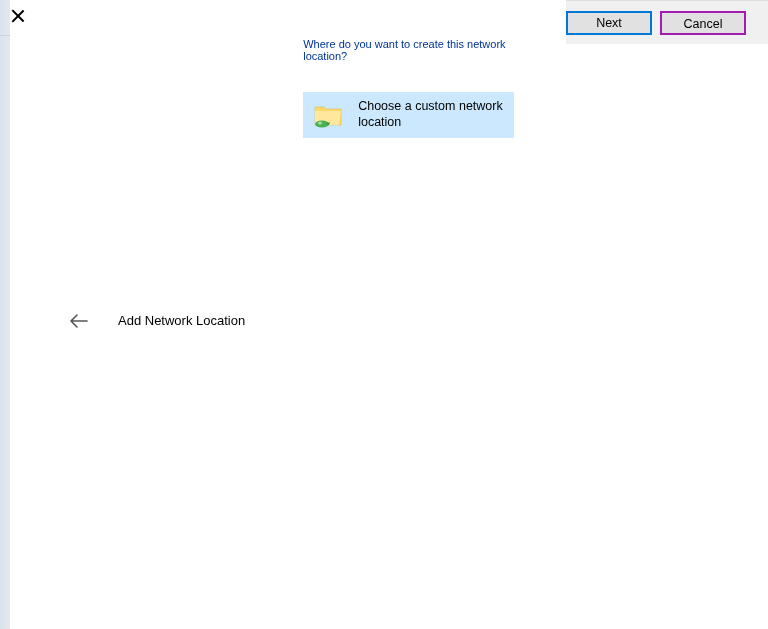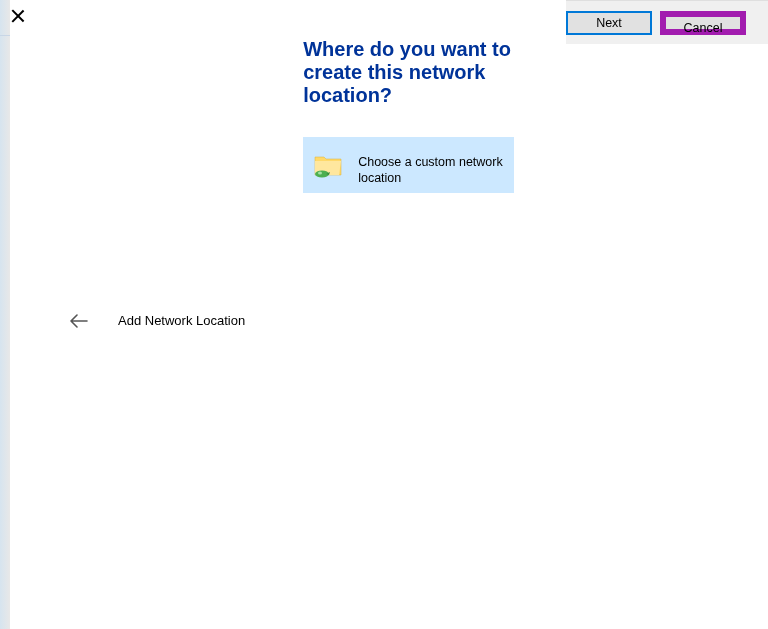"Cancel" .btn { border: 6px solid #a21caf -> 2px solid #a21caf }
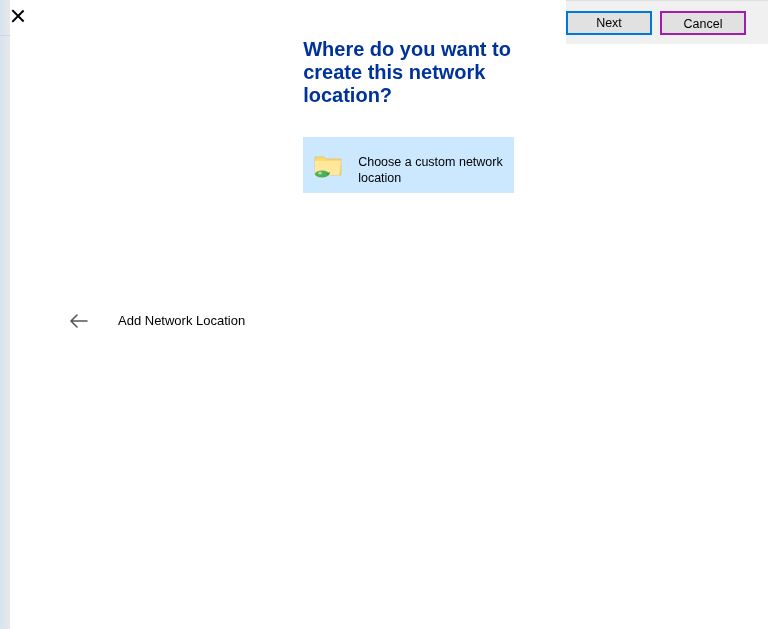"Where do you want to" .heading { font-size: 20px -> 11px; font-weight: 700 -> 400 }
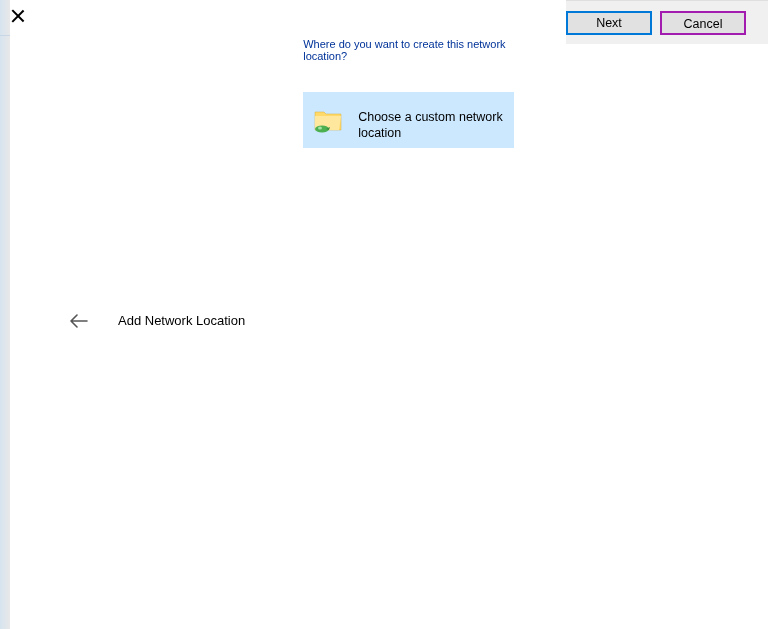"Choose a custom network location" .option-title { margin-top: 11px -> none }
